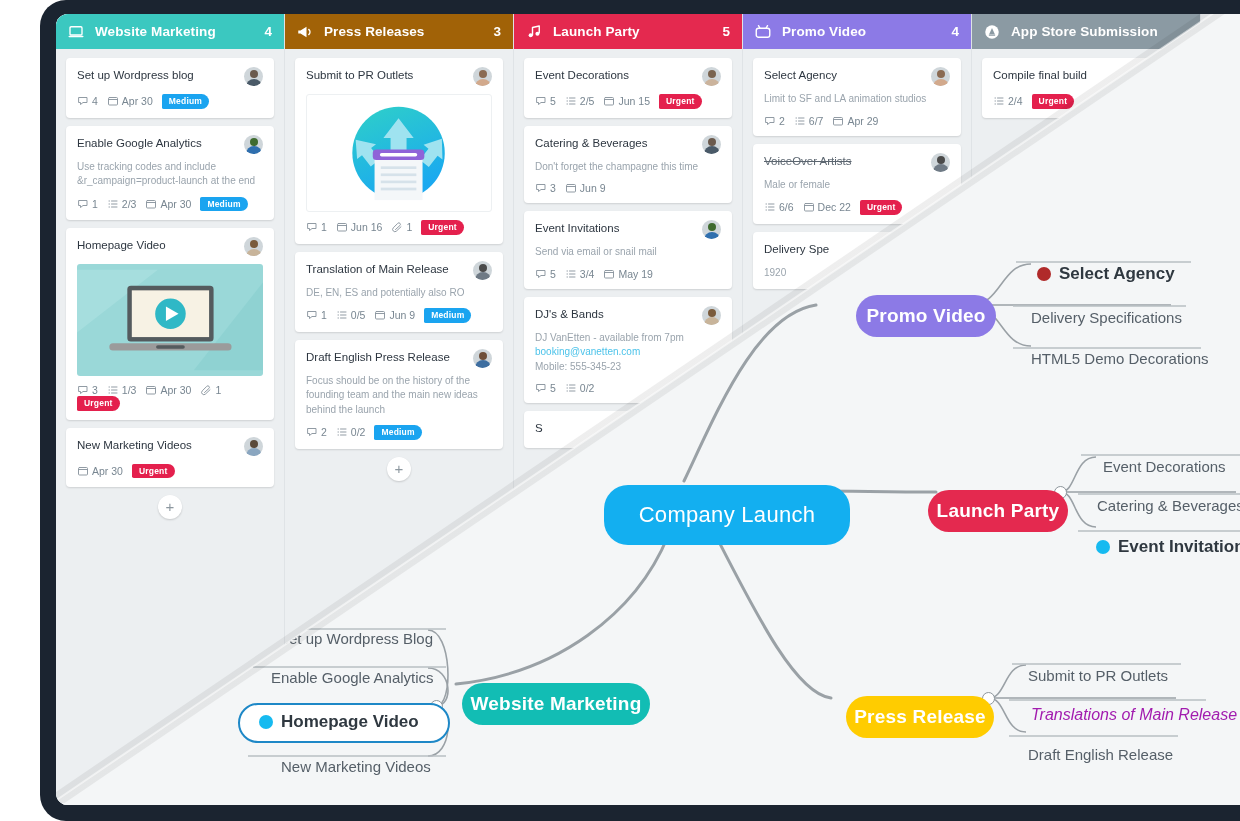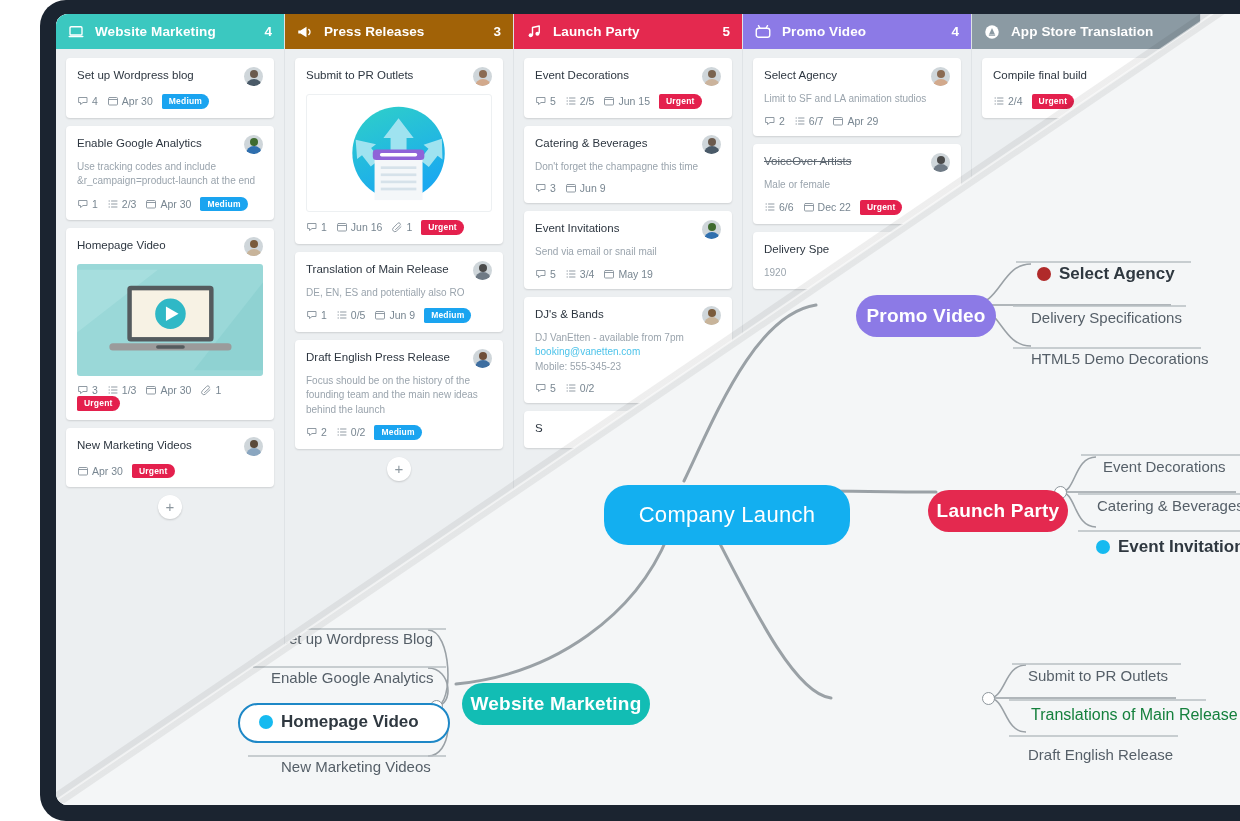"App Store Translation" span.col-title { text: Translation -> Submission }
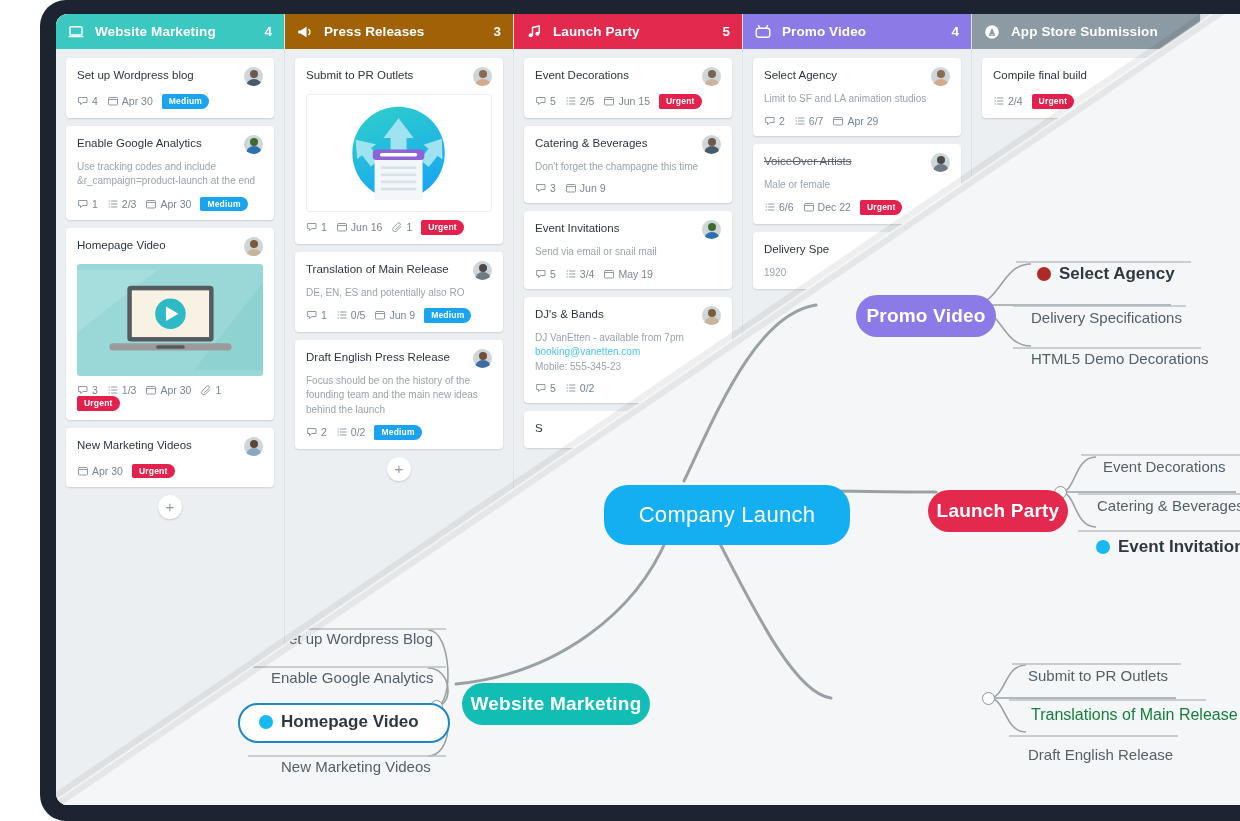"Press Release" div.node { html: none -> <div> <span>Press Release</span> </div> }
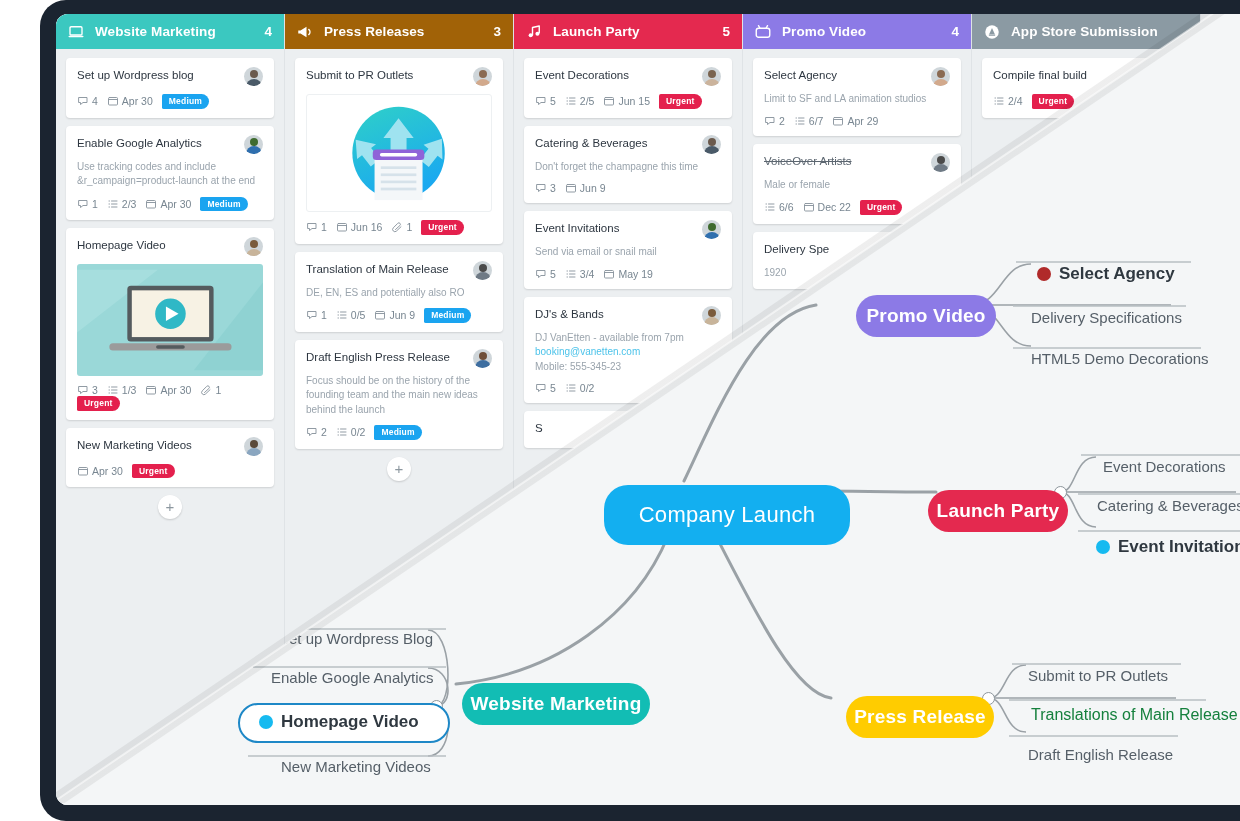"Translations of Main Release" .leaf.warn { color: #15803d -> #a21caf; font-style: none -> italic }
